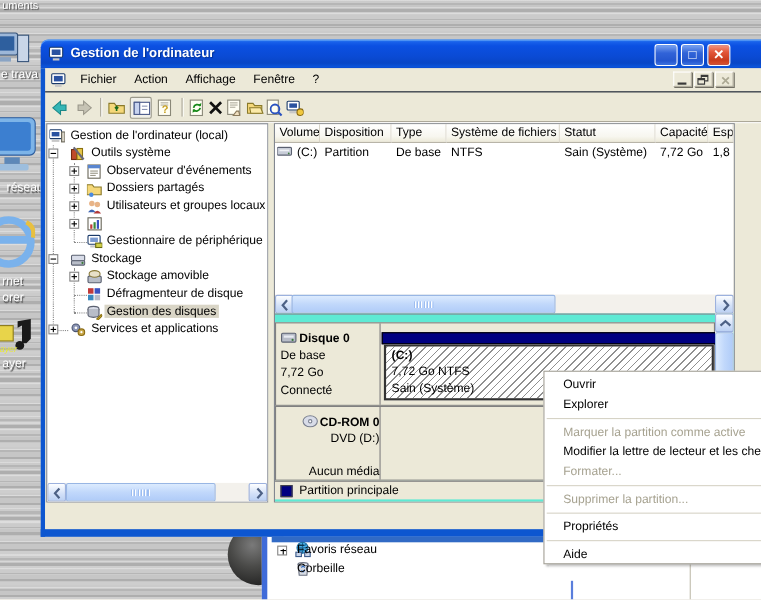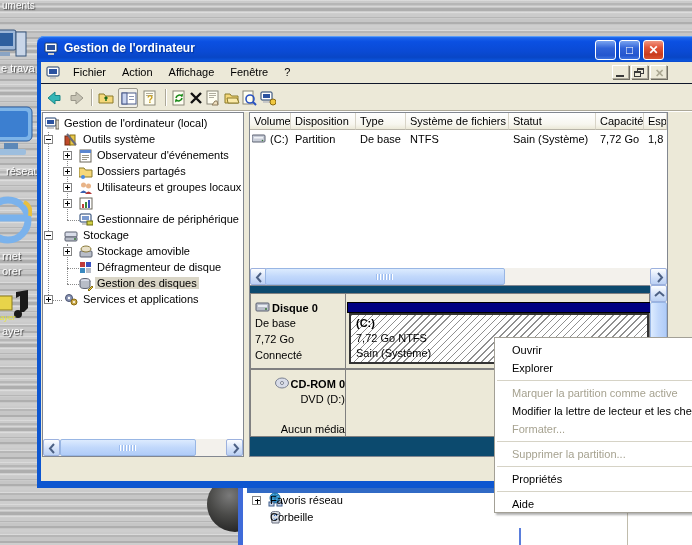"Disque 0" #diskview { background: #0c4a6e -> #5eead4 }
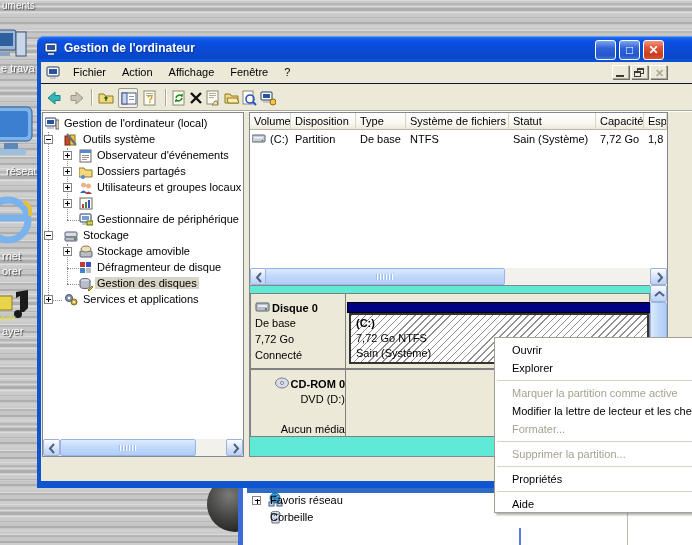"Partition principale" div { html: none -> <div> <span></span> <span>Partition principale</span> </div> }
